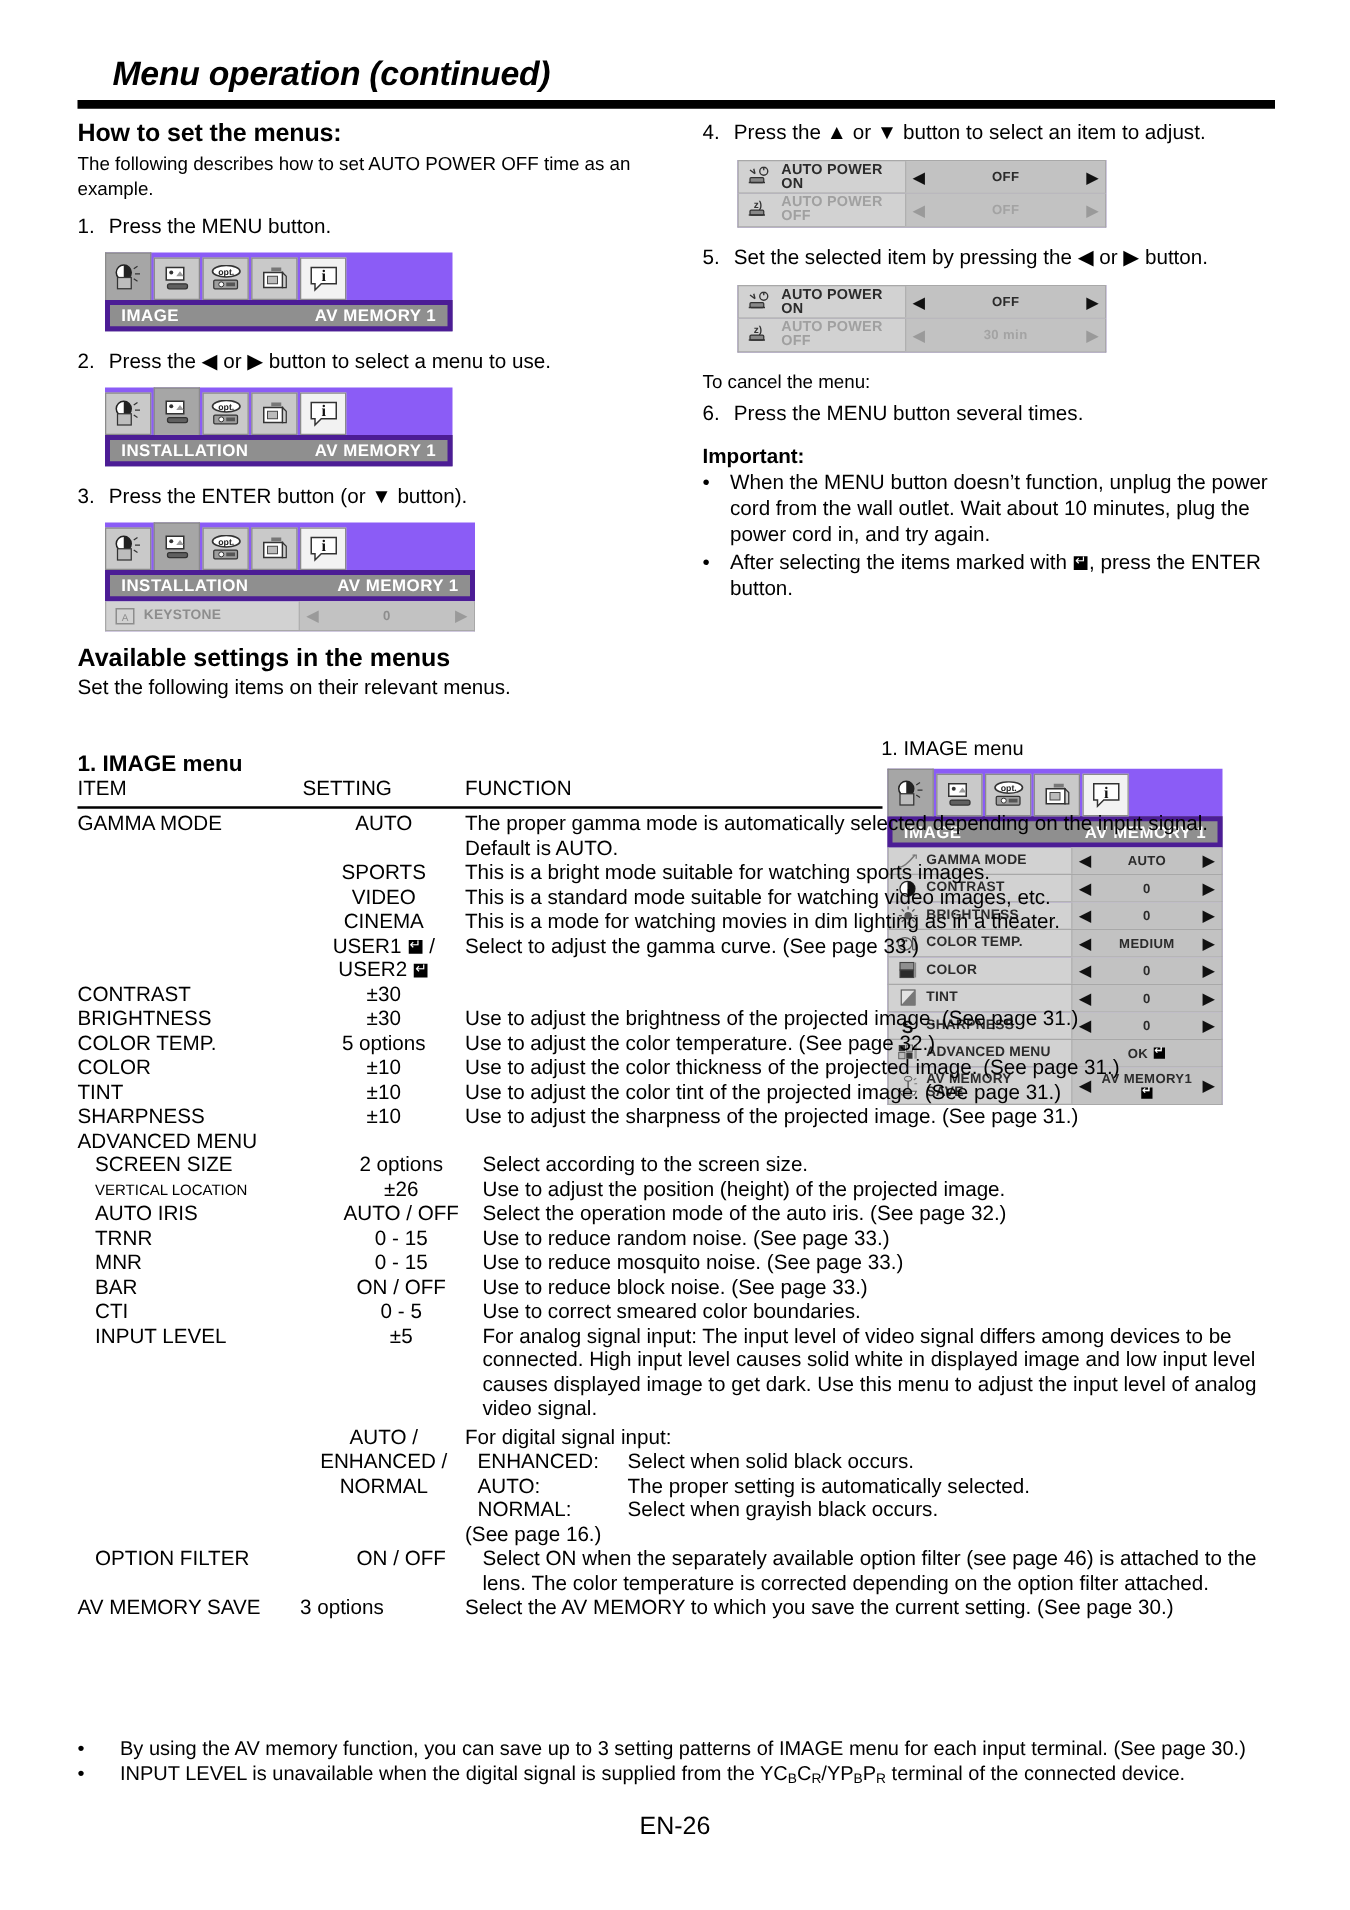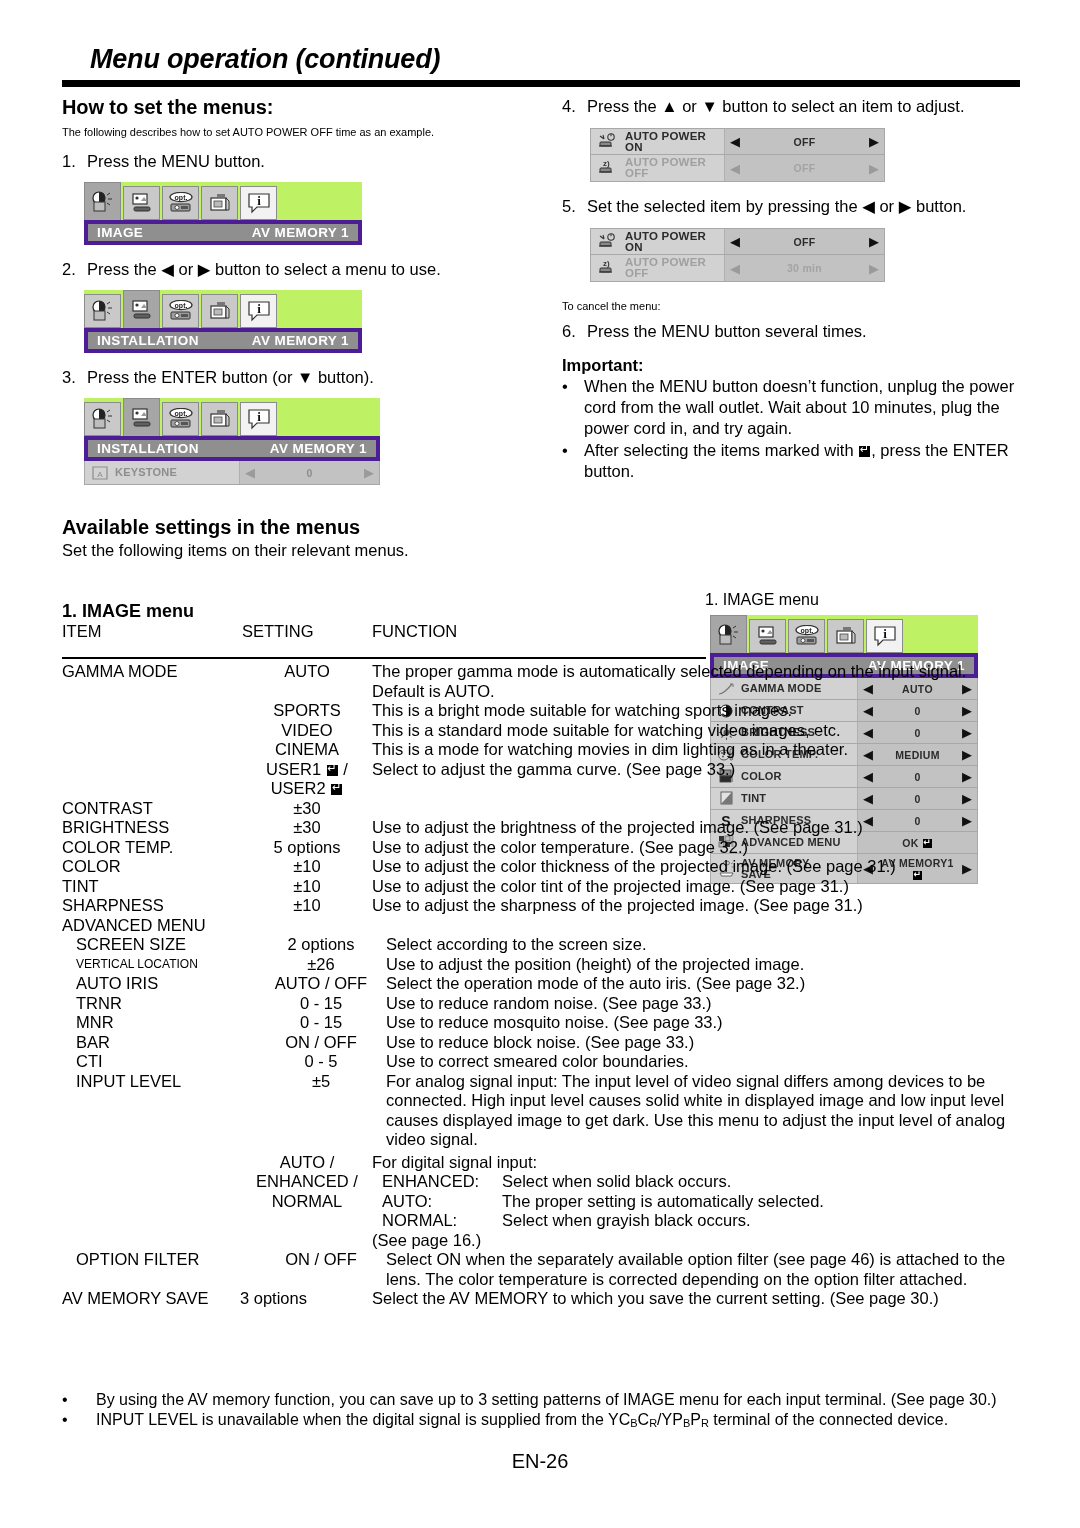"The following describes how to" p.body { font-size: 11px -> 15px }
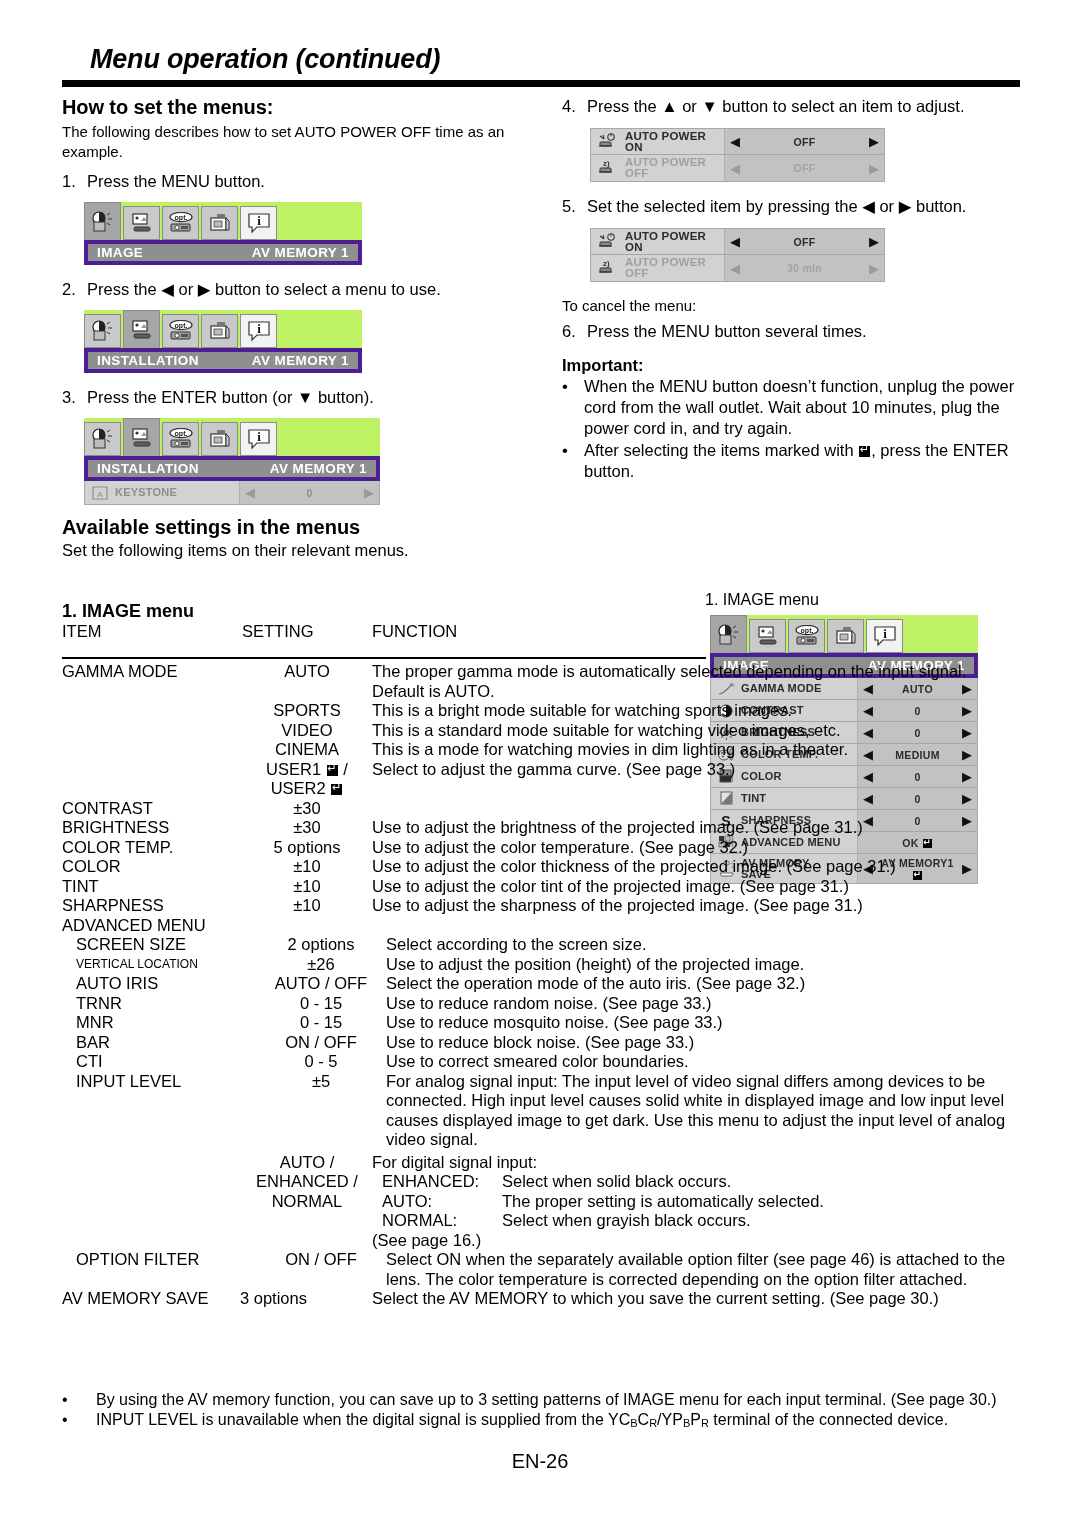"AUTO POWER" .osd { background: #bef264 -> #8b5cf6 }
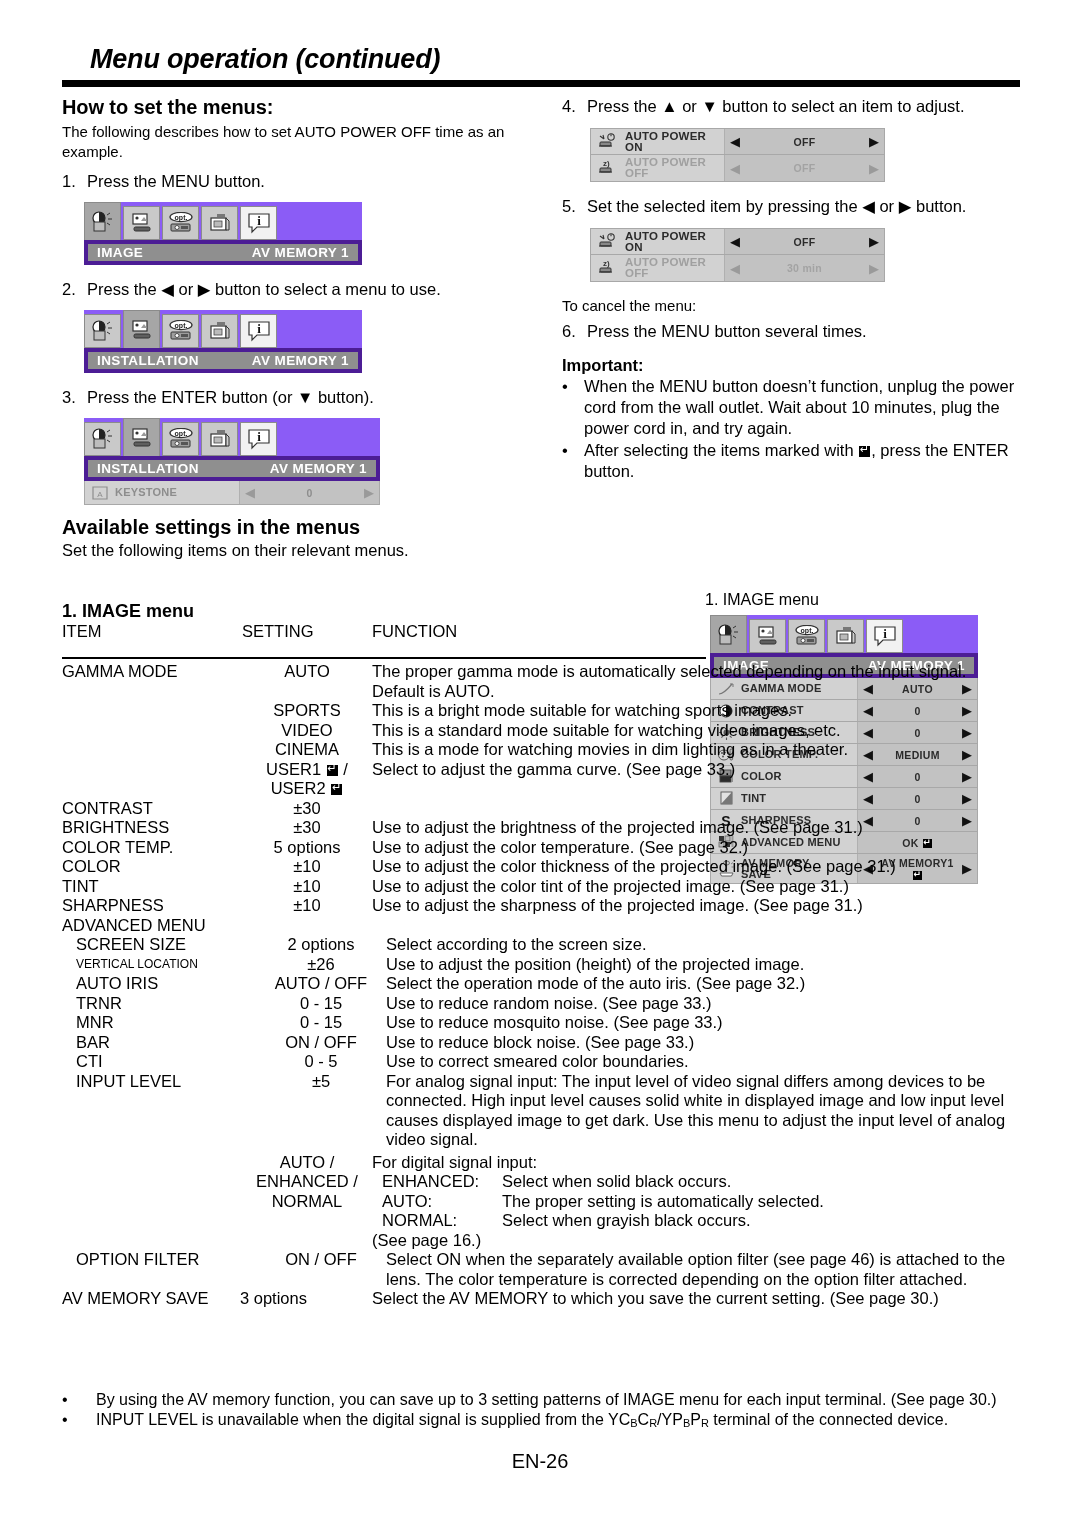"ITEM" .tbl .hdr { padding-bottom: 16px -> 4px }
